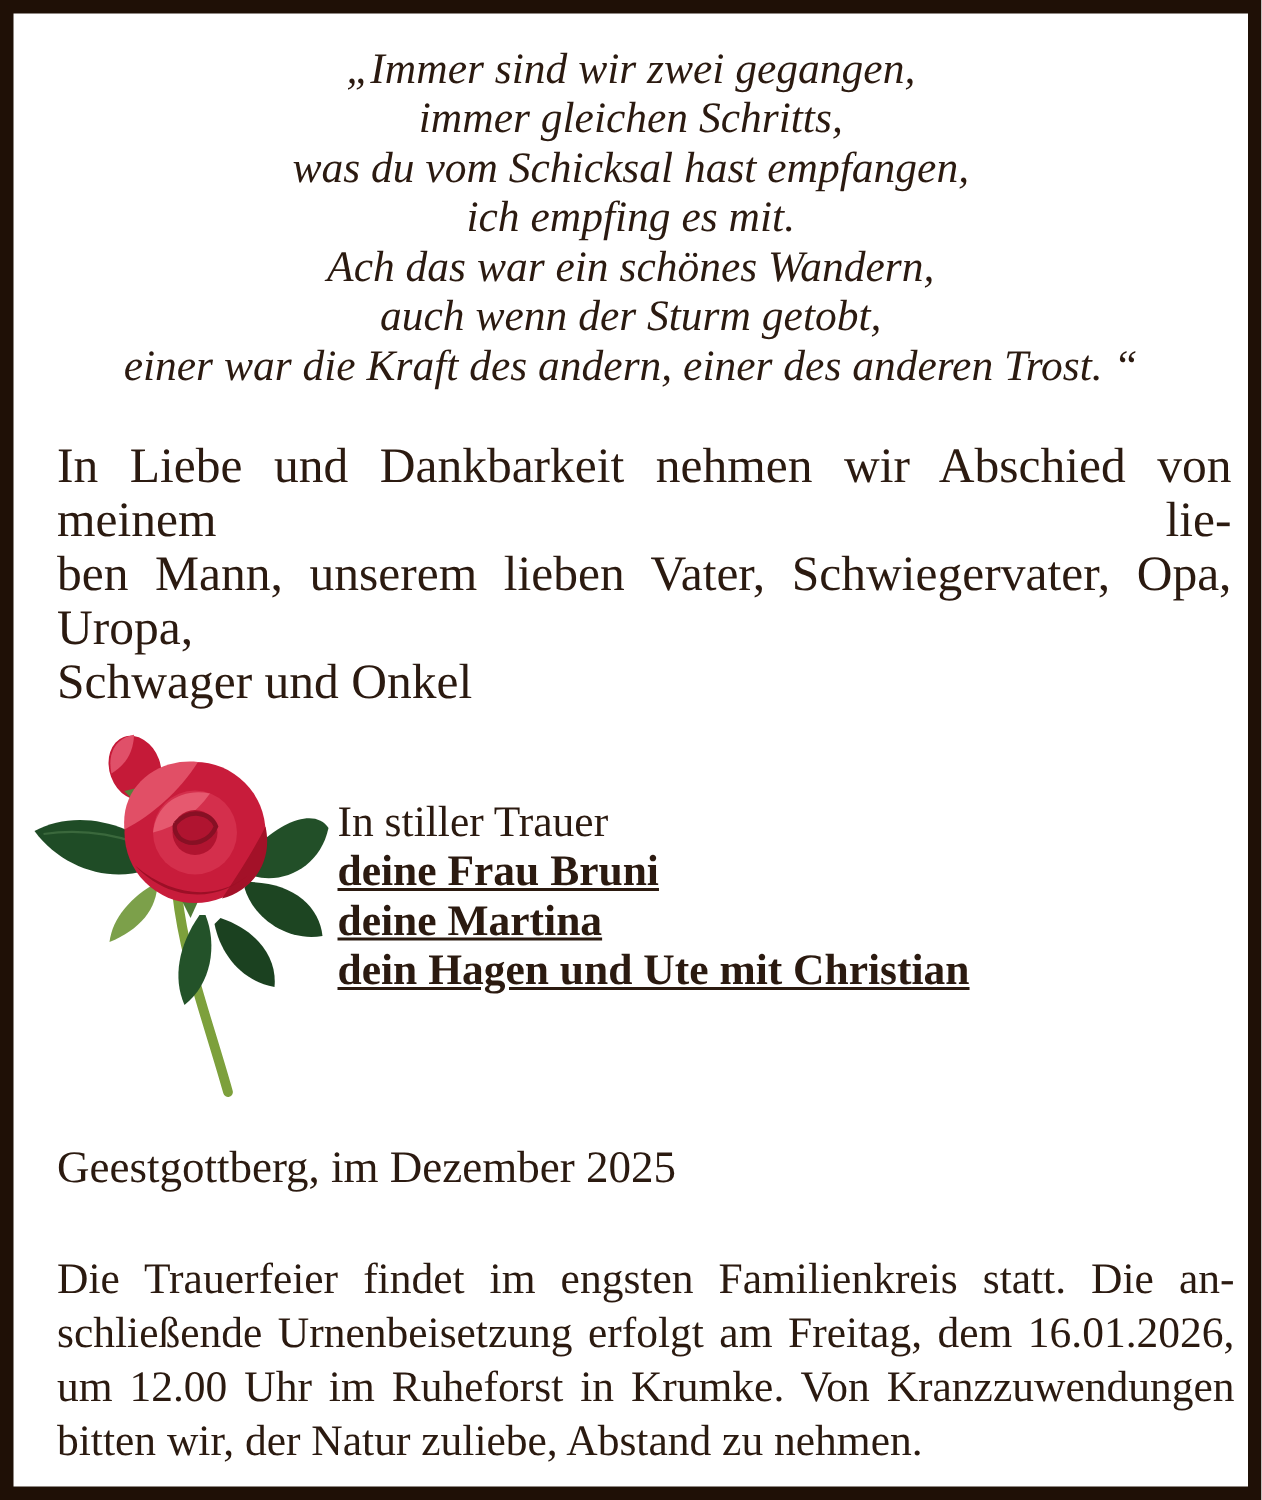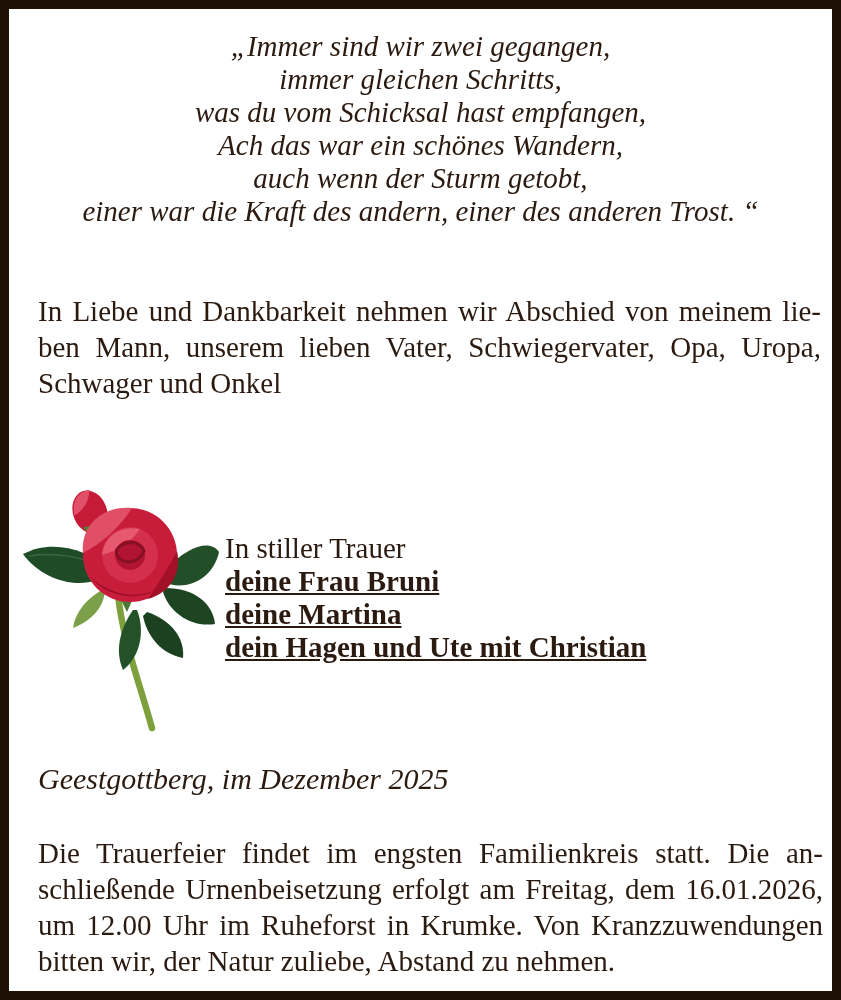"ich empfing es mit." div.poem-line { html: none -> <div>ich empfing es mit.</div> }
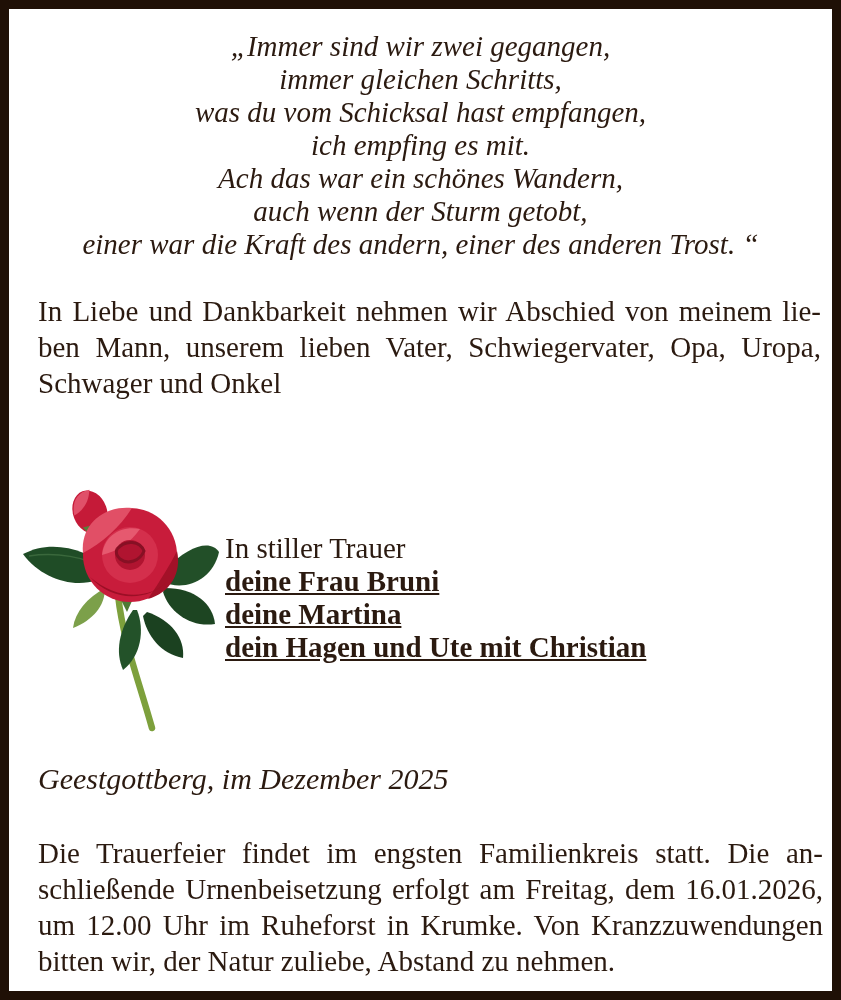"In Liebe und Dankbarkeit nehmen" .intro { font-size: 29px -> 33px }
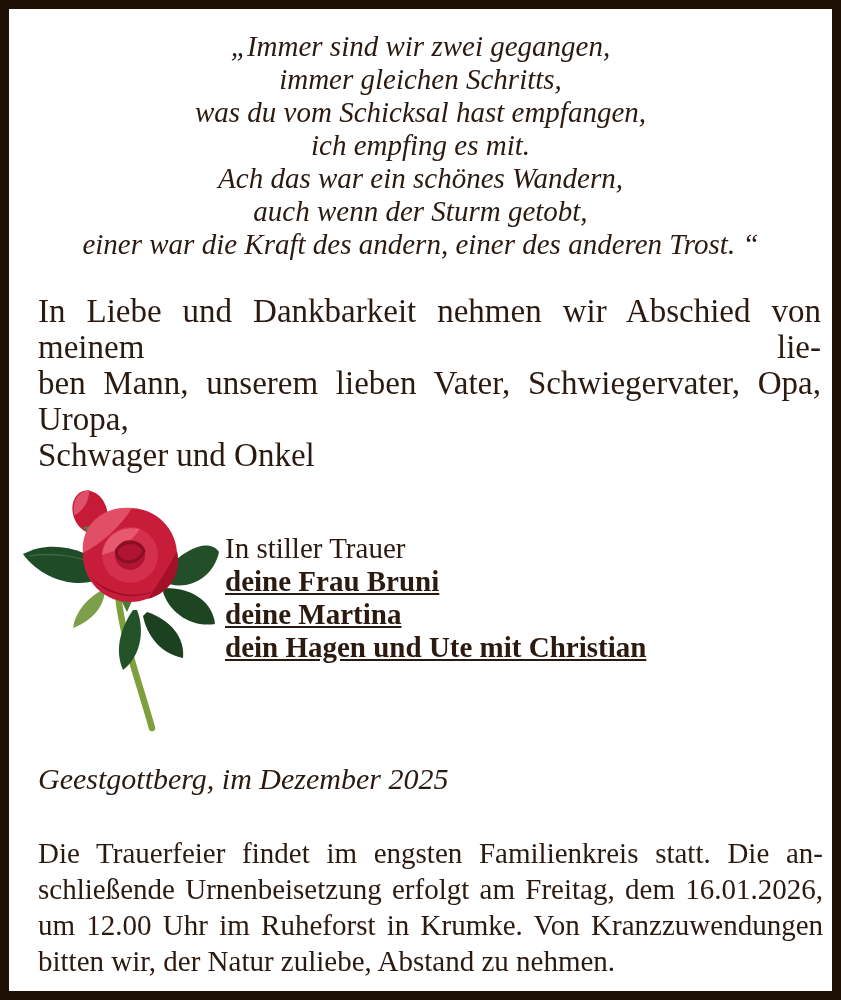"Geestgottberg, im Dezember 2025" .location { font-style: italic -> none }
